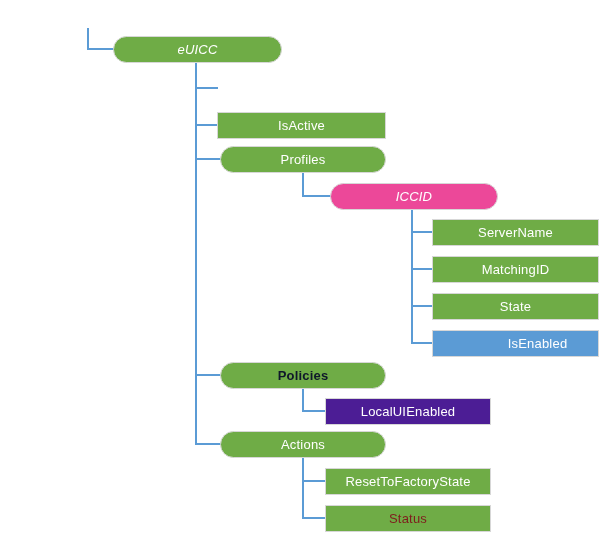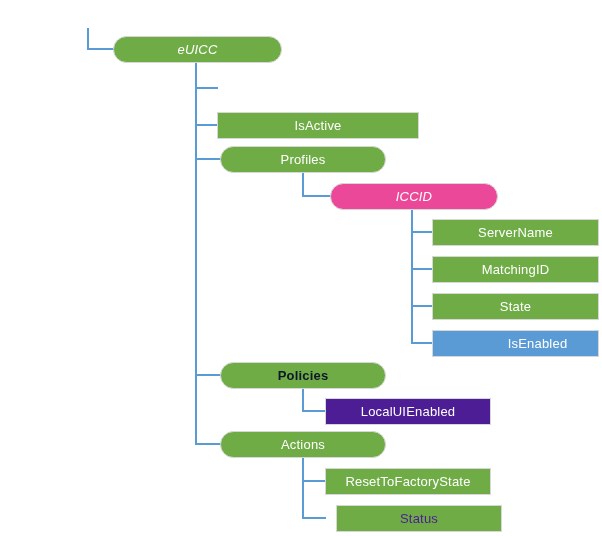"IsActive" div.node { width: 202px -> 169px }
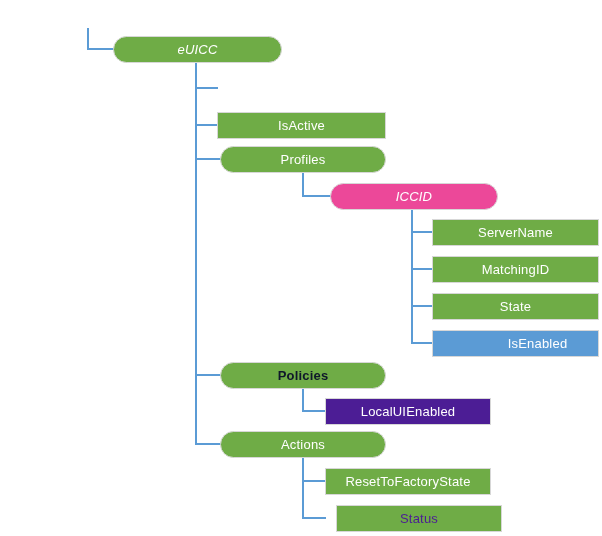"Status" div.node { color: #4c1d95 -> #7f1d1d; left: 336px -> 325px }
